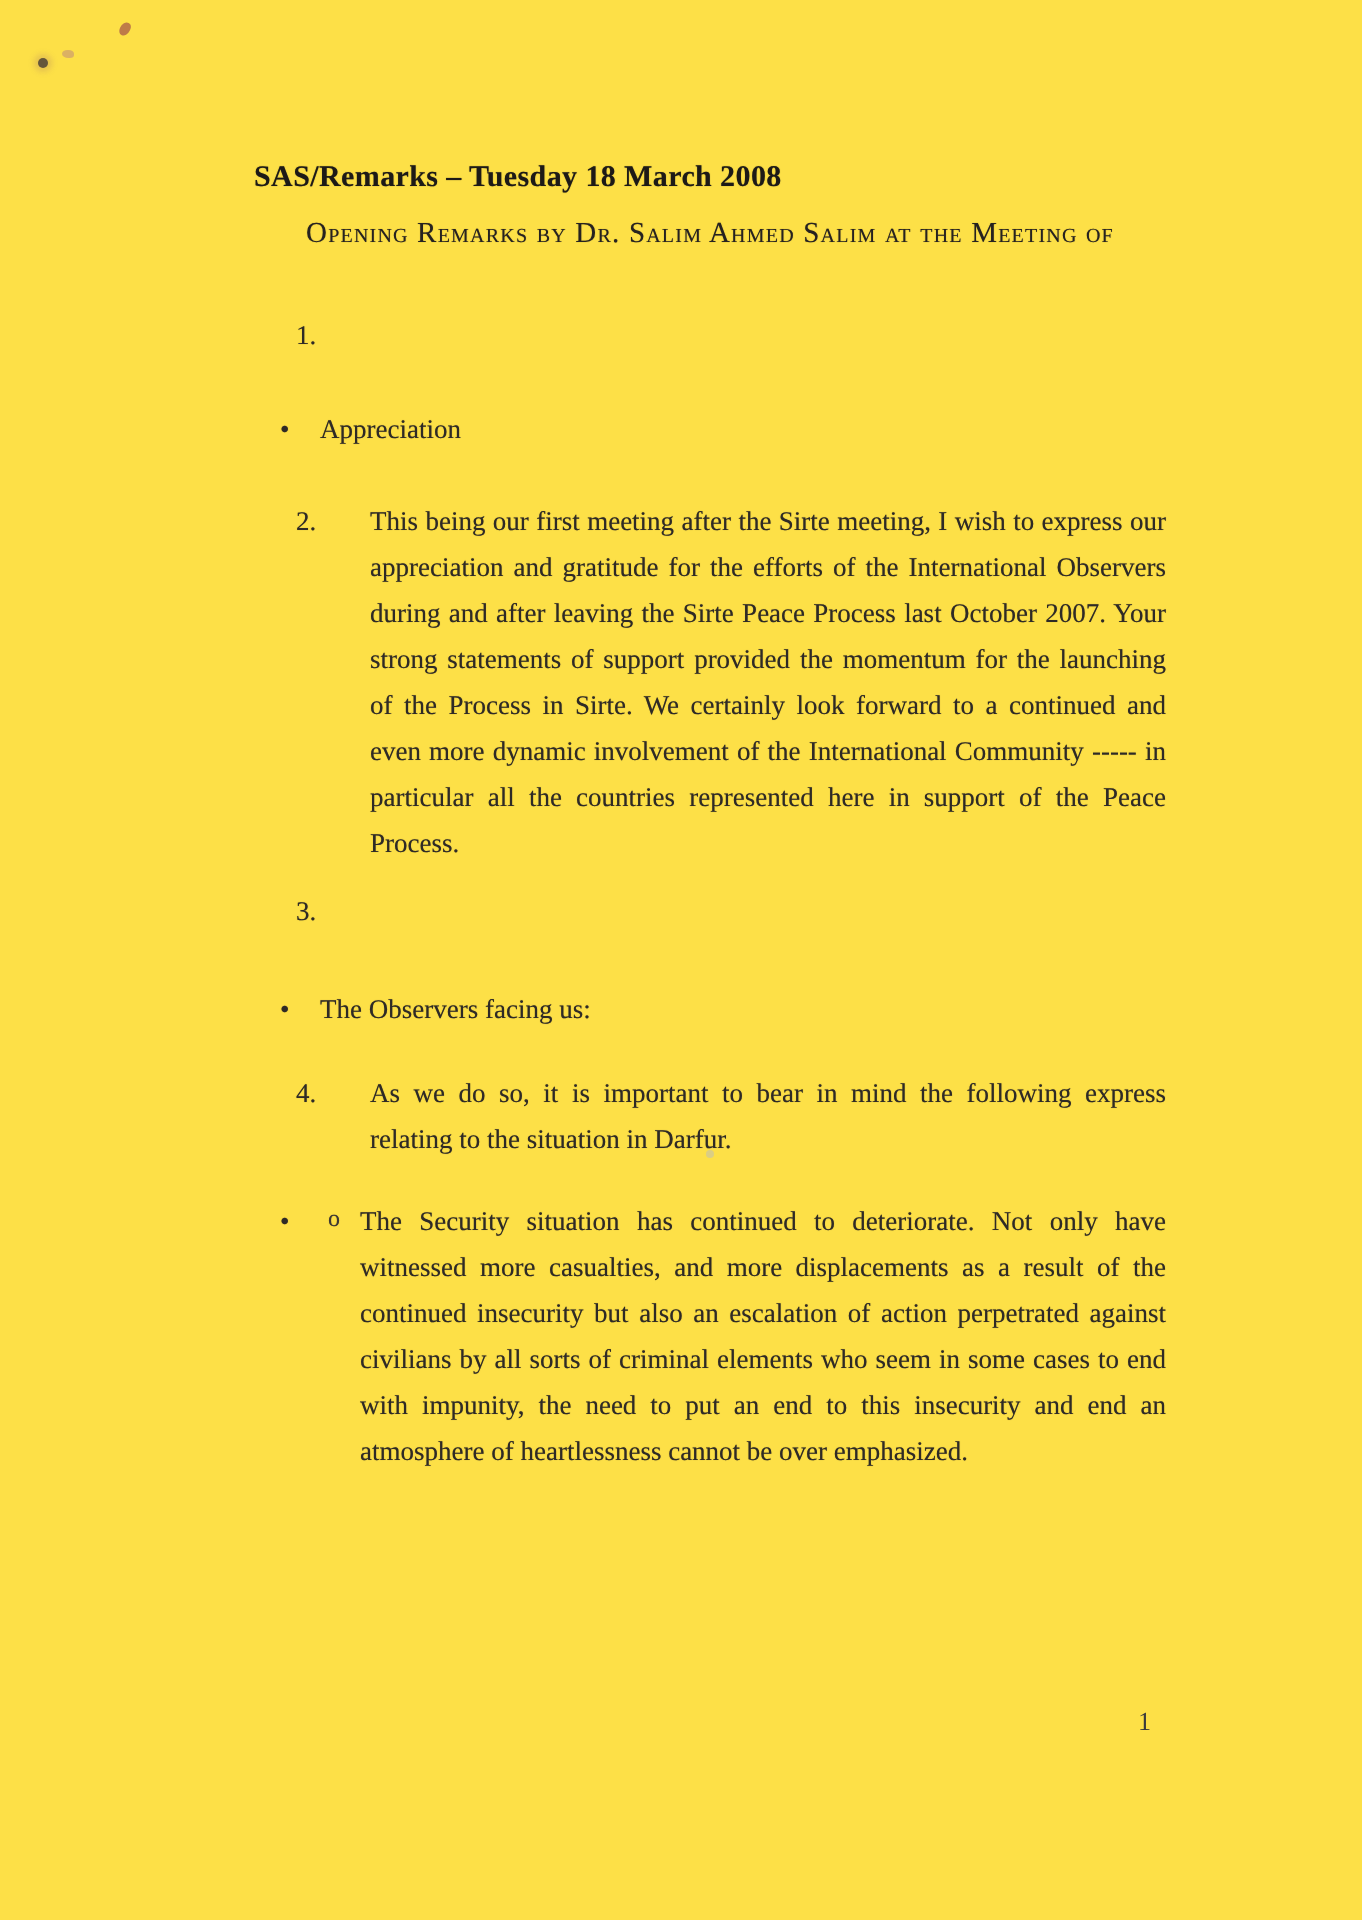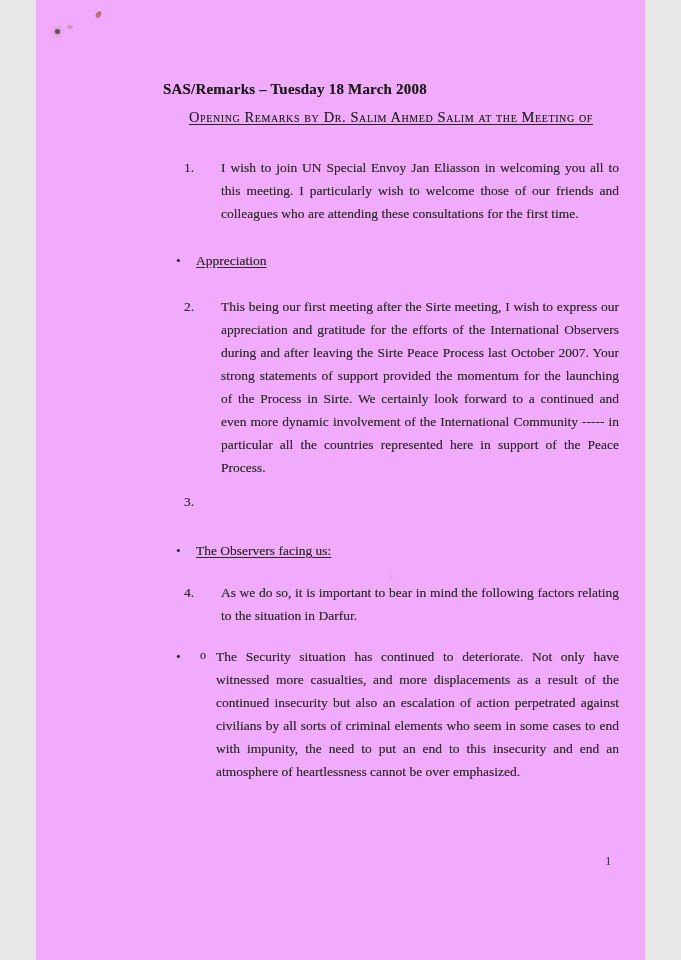"SAS/Remarks – Tuesday 18 March" .page { background: #f0abfc -> #fde047; width: 609px -> 681px }
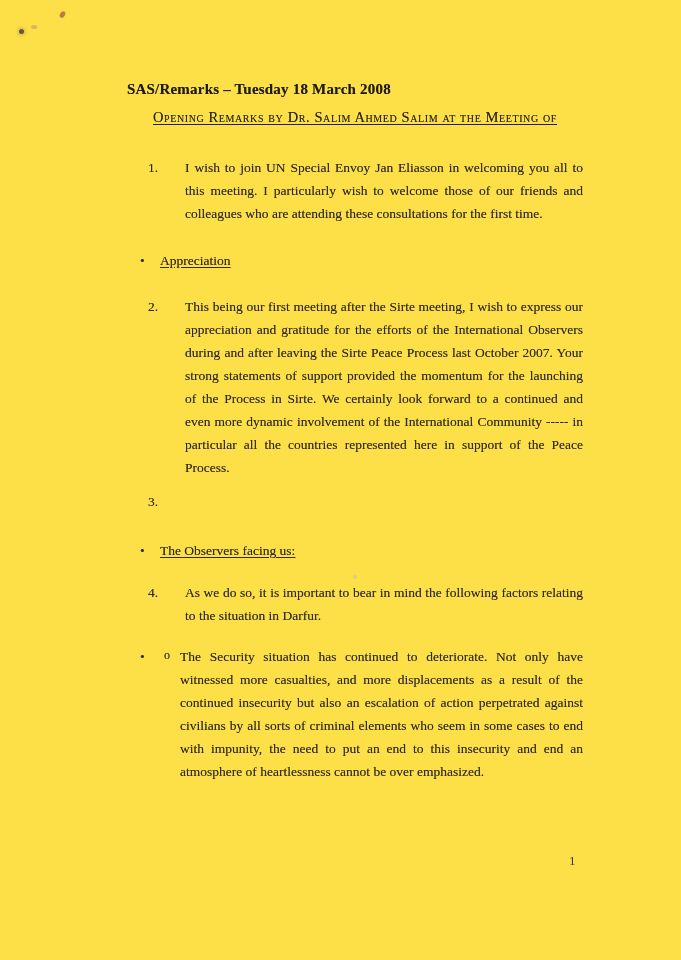"Opening Remarks by Dr. Salim" .doc-title .tline { text-decoration: underline -> none }
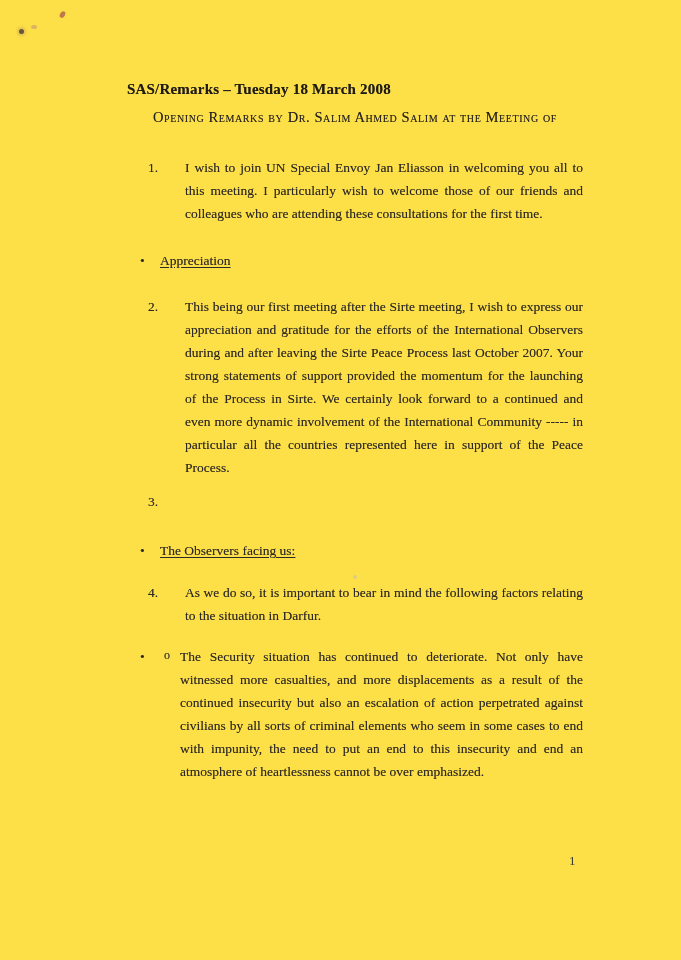"I wish to join UN" div.ptext { html: <div>I wish to join UN Special Envoy Jan Eliasson in welcoming you all to this meeting. I particularly wish to welcome those of our friends and colleagues who are attending these consultations for the first time.</div> -> none }
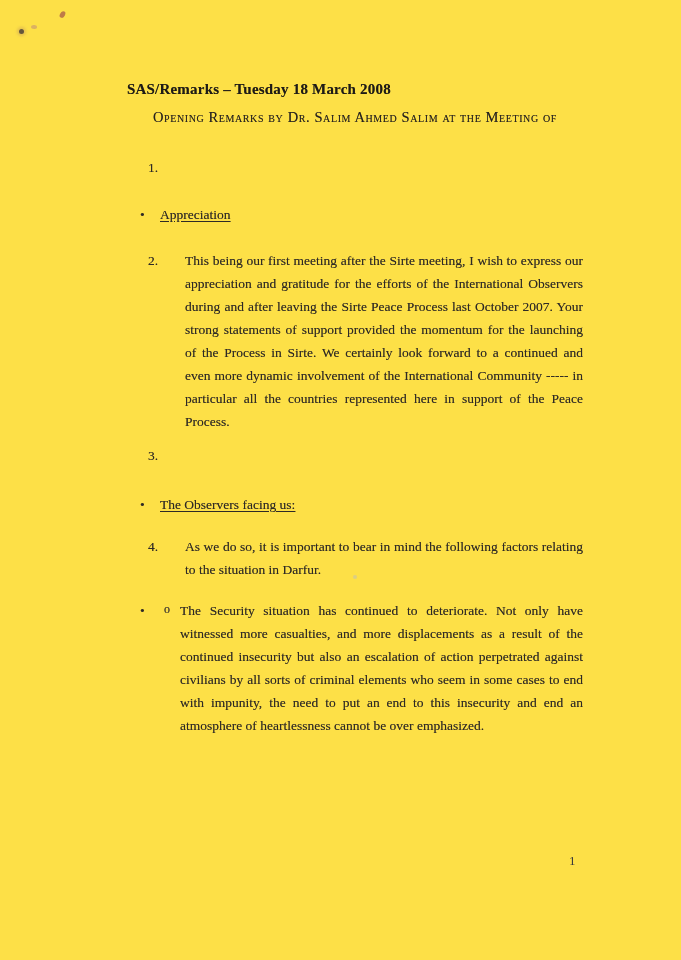"Appreciation" .bullet-item .btext { text-decoration: underline -> none }
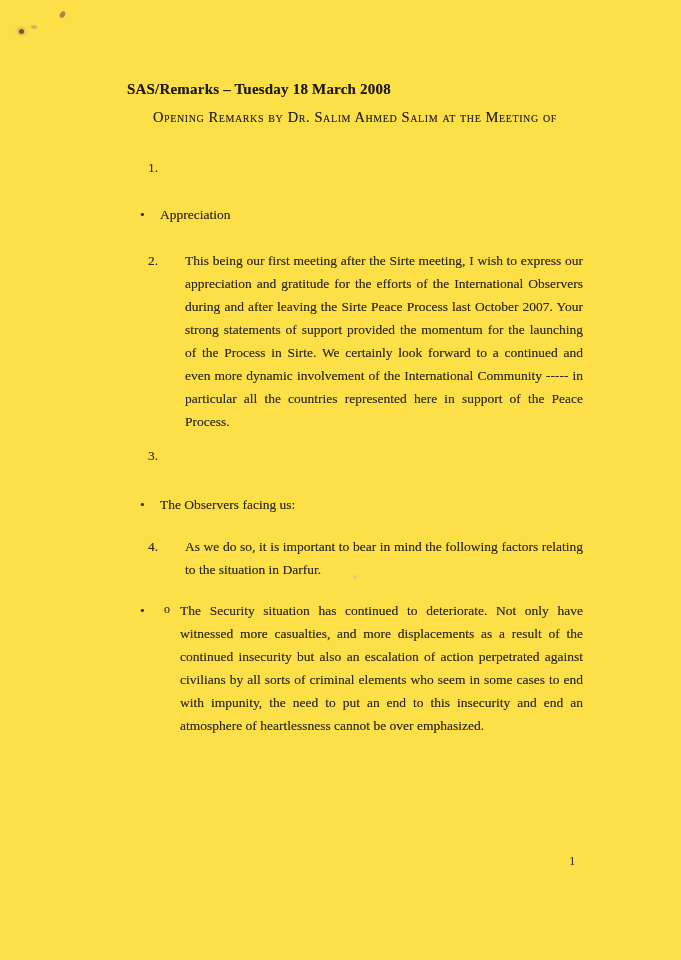"As we do so, it" div.ptext { text: factors -> express }
